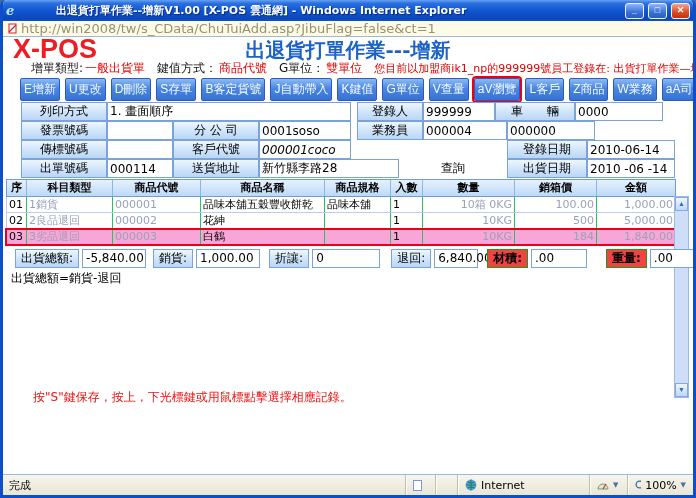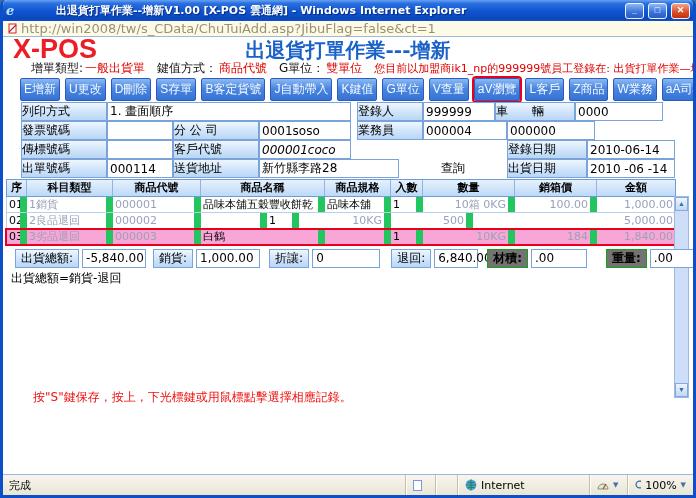"列印方式" .flabel { text-align: left -> center }
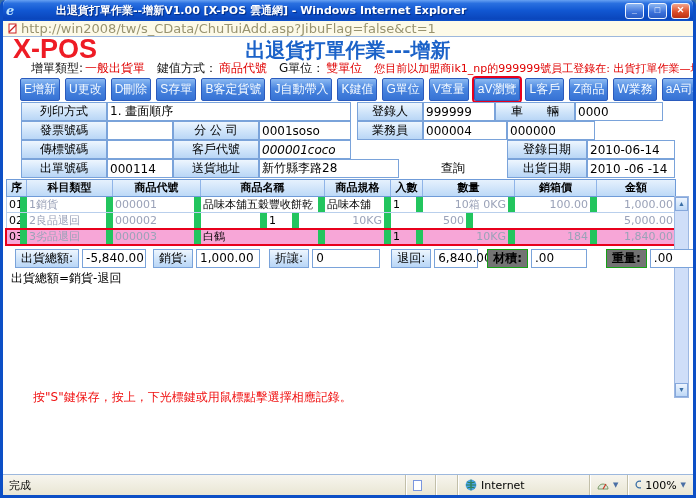"01" .gc { border-right: 7px solid #22c55e -> 1px solid #22c55e }
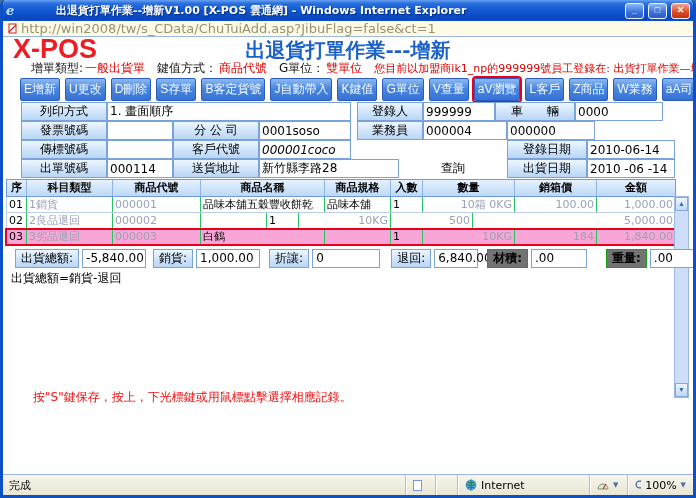"花紳" span.gc { html: none -> <span>花紳</span> }
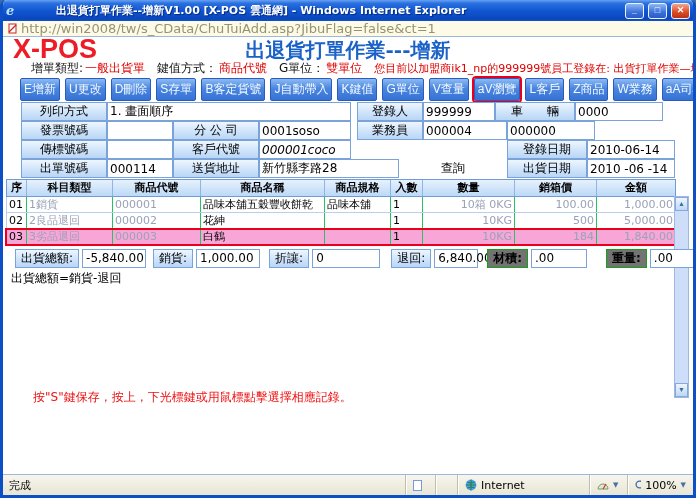"材積:" .slabel.green { background: #737373 -> #ef4444 }
